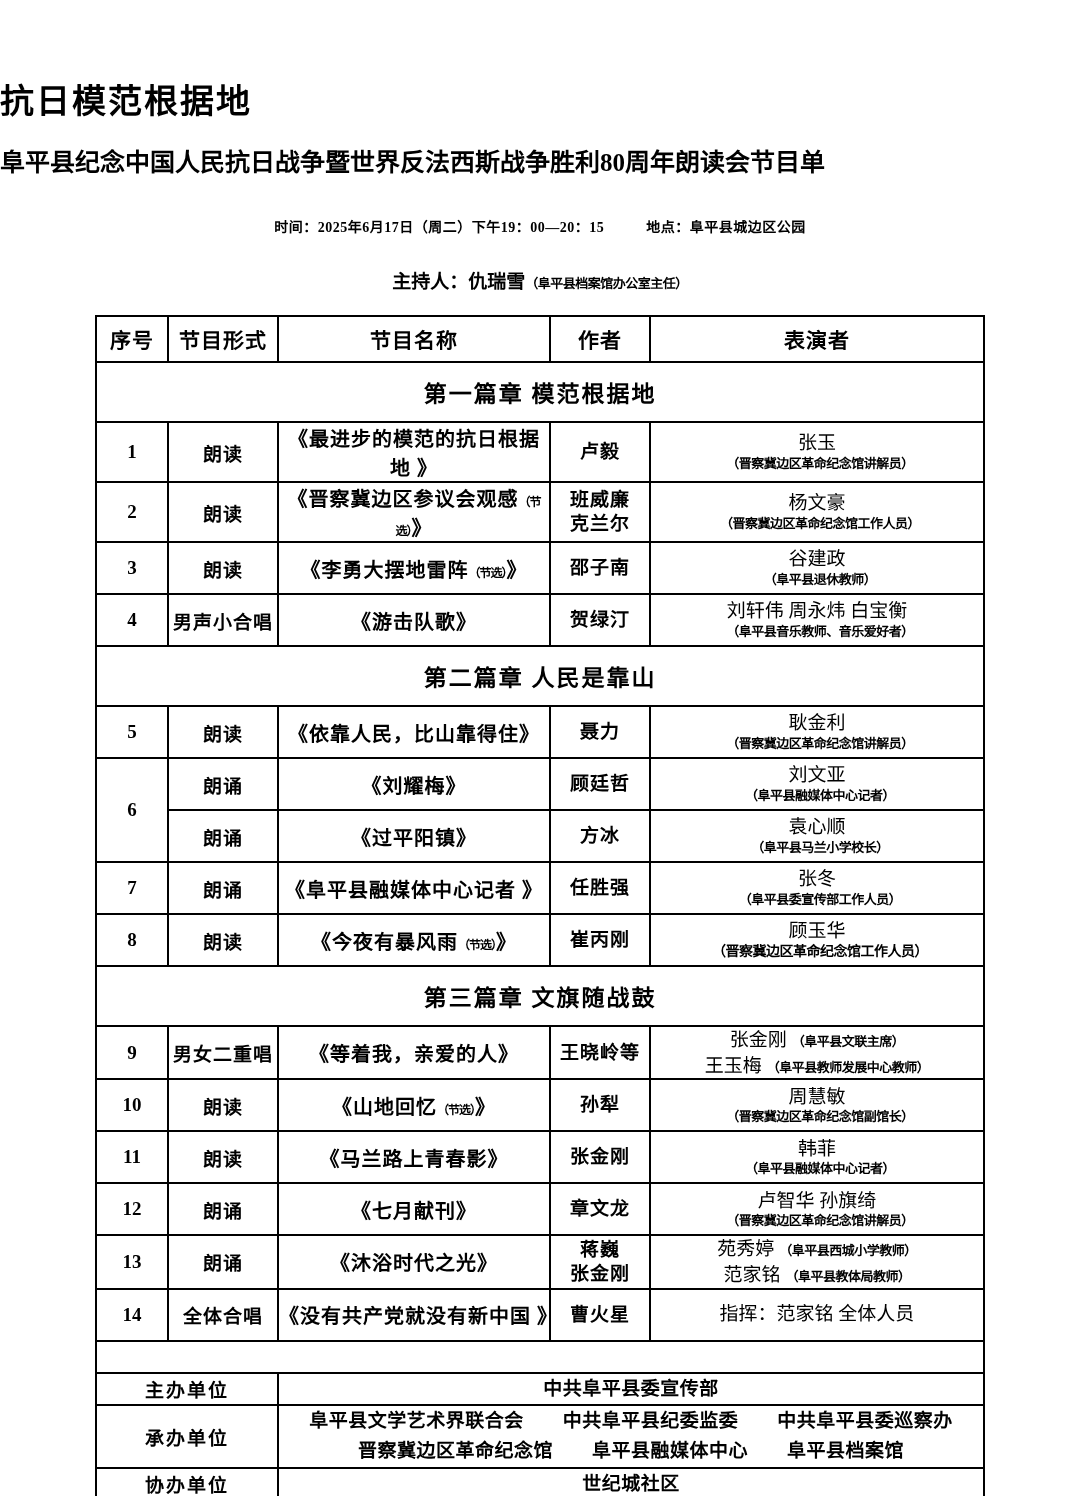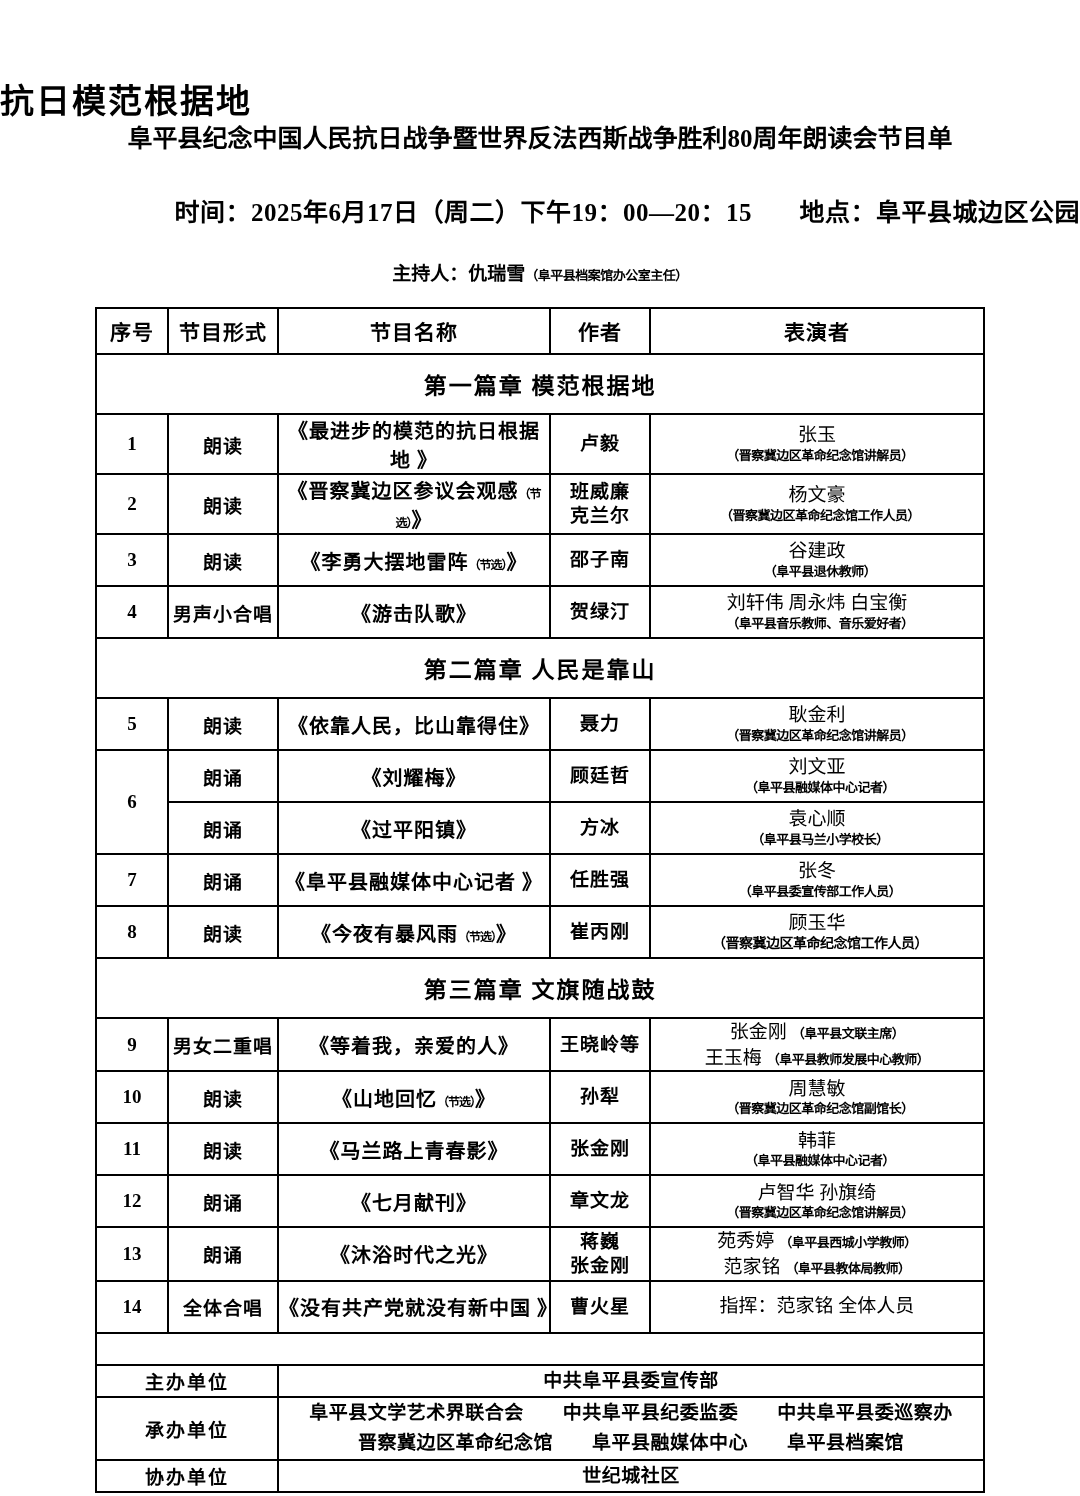"阜平县纪念中国人民抗日战争暨世界反法西斯战争胜利80周年朗读会节目单" .doc-subtitle { margin: 0 0 0 0 -> 24px 0 0 0; text-align: center -> none }
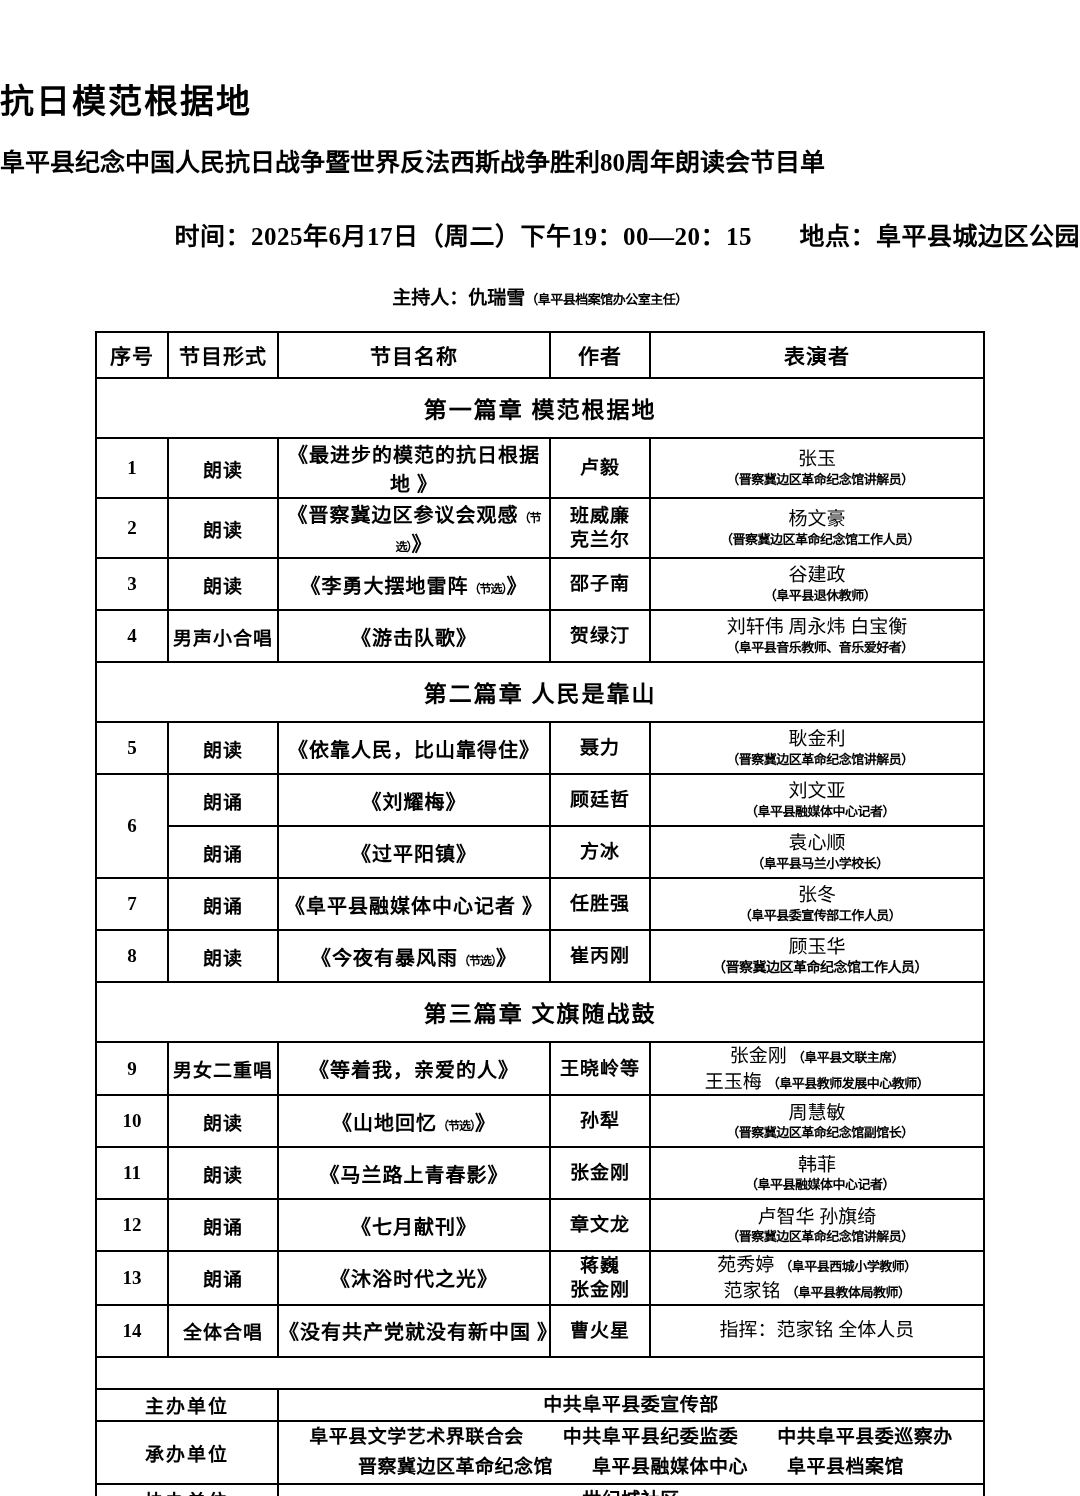"时间：2025年6月17日（周二）下午19：00—20：15" .meta-line { font-size: 25px -> 14px; text-align: right -> center }
